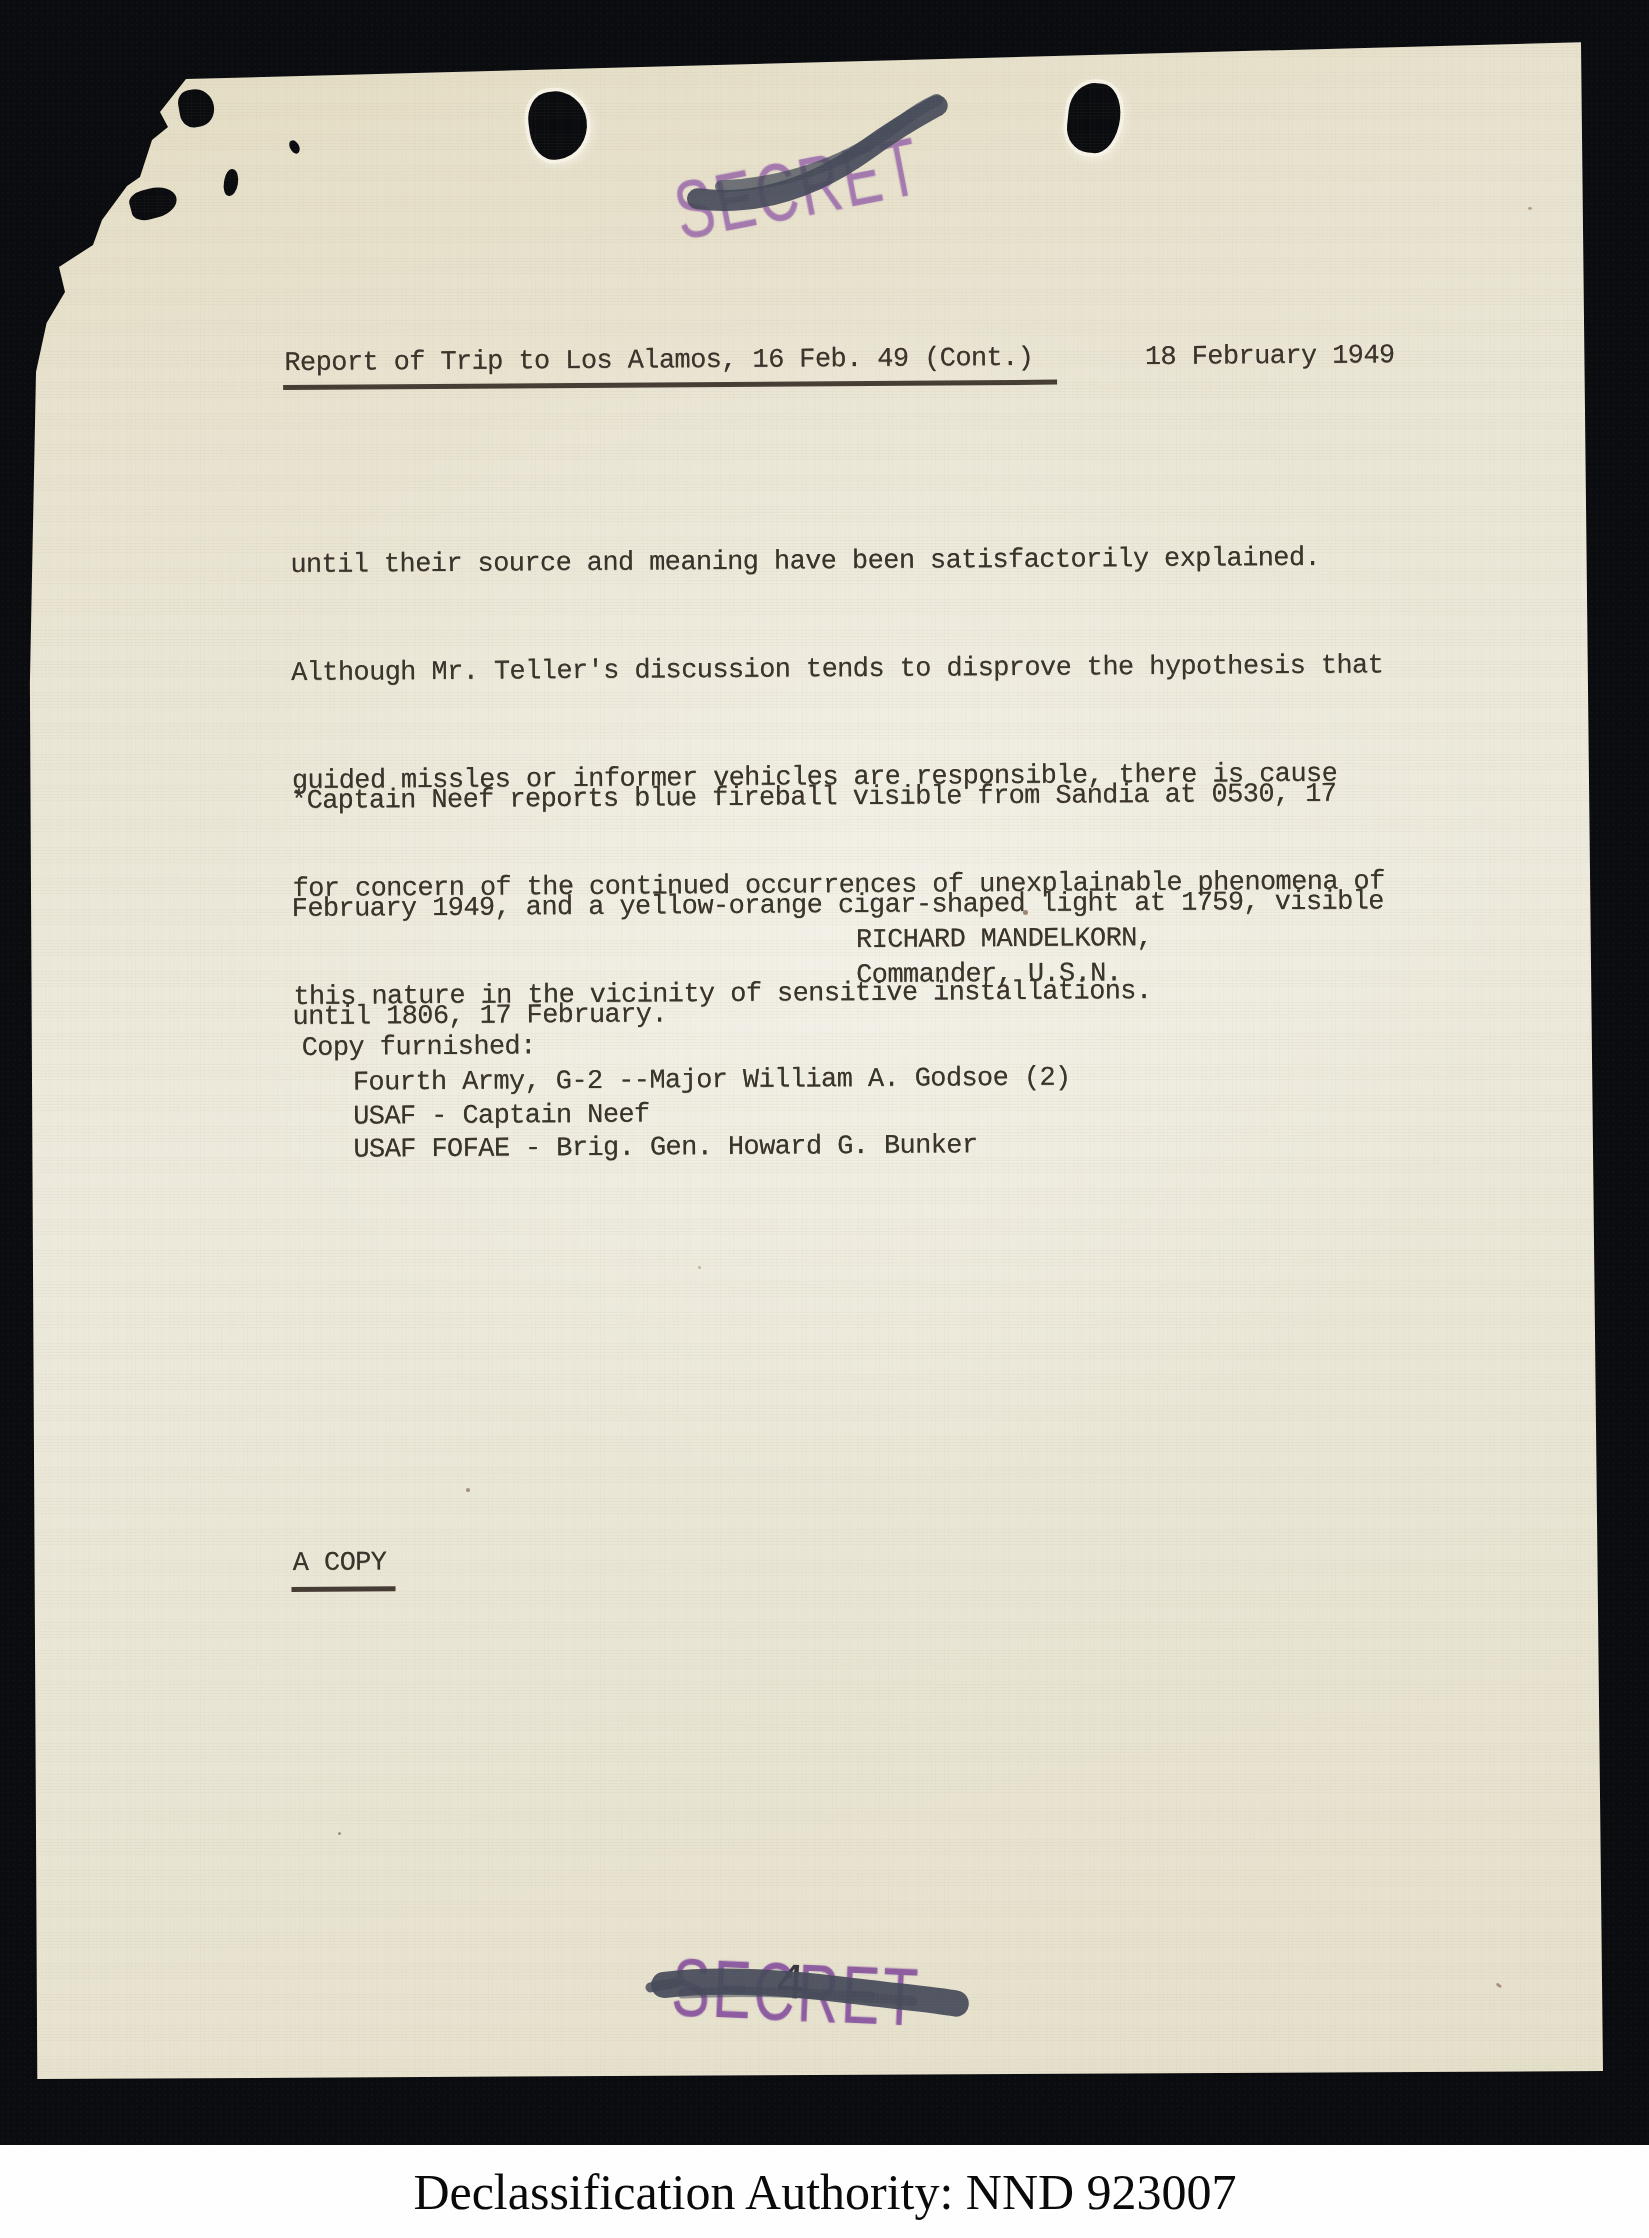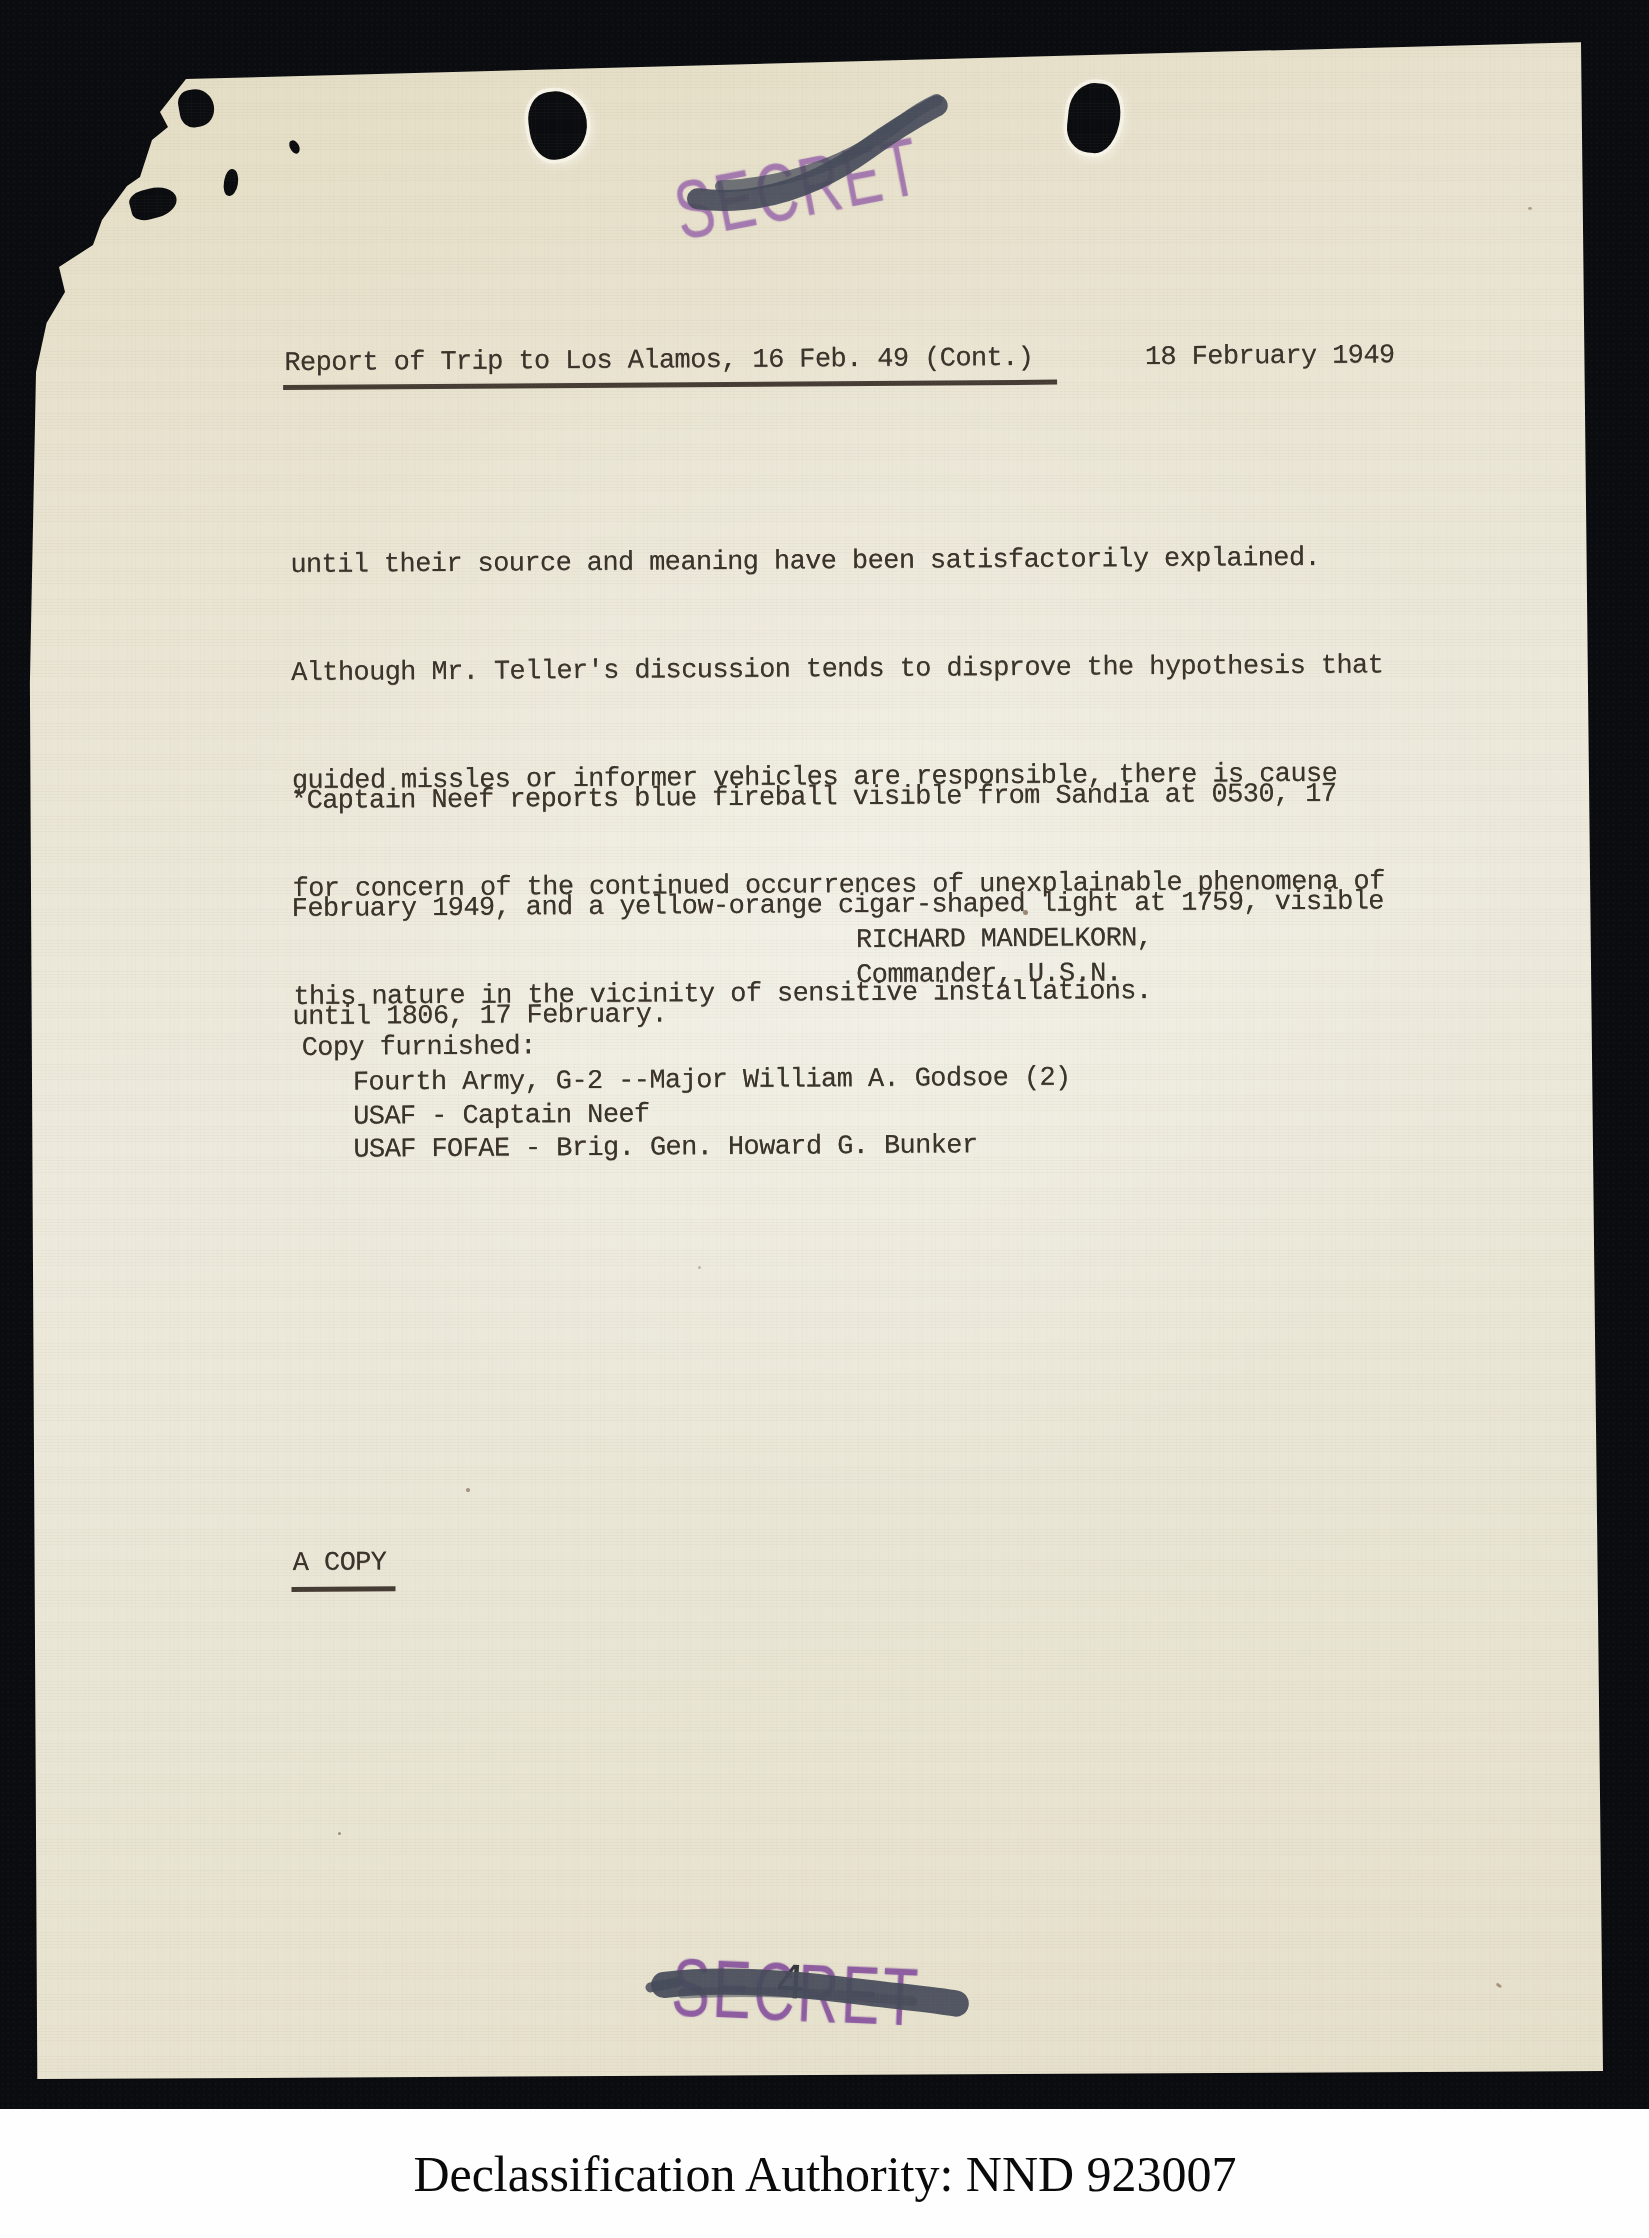"Declassification Authority: NND 923007" .declass-strip { height: 130px -> 94px }
